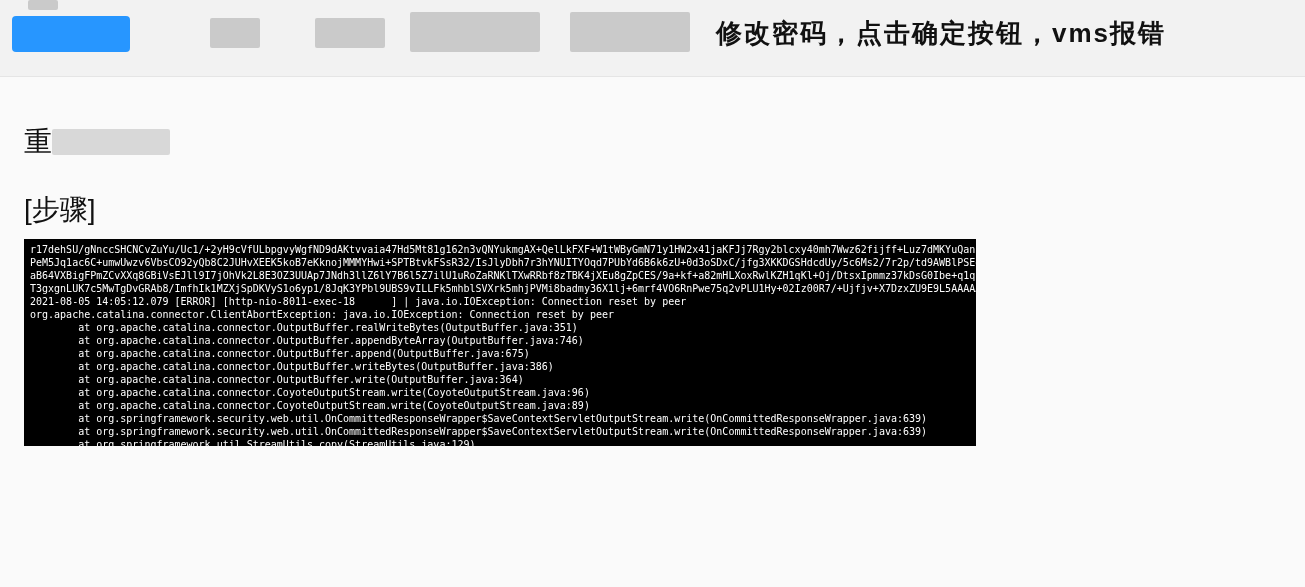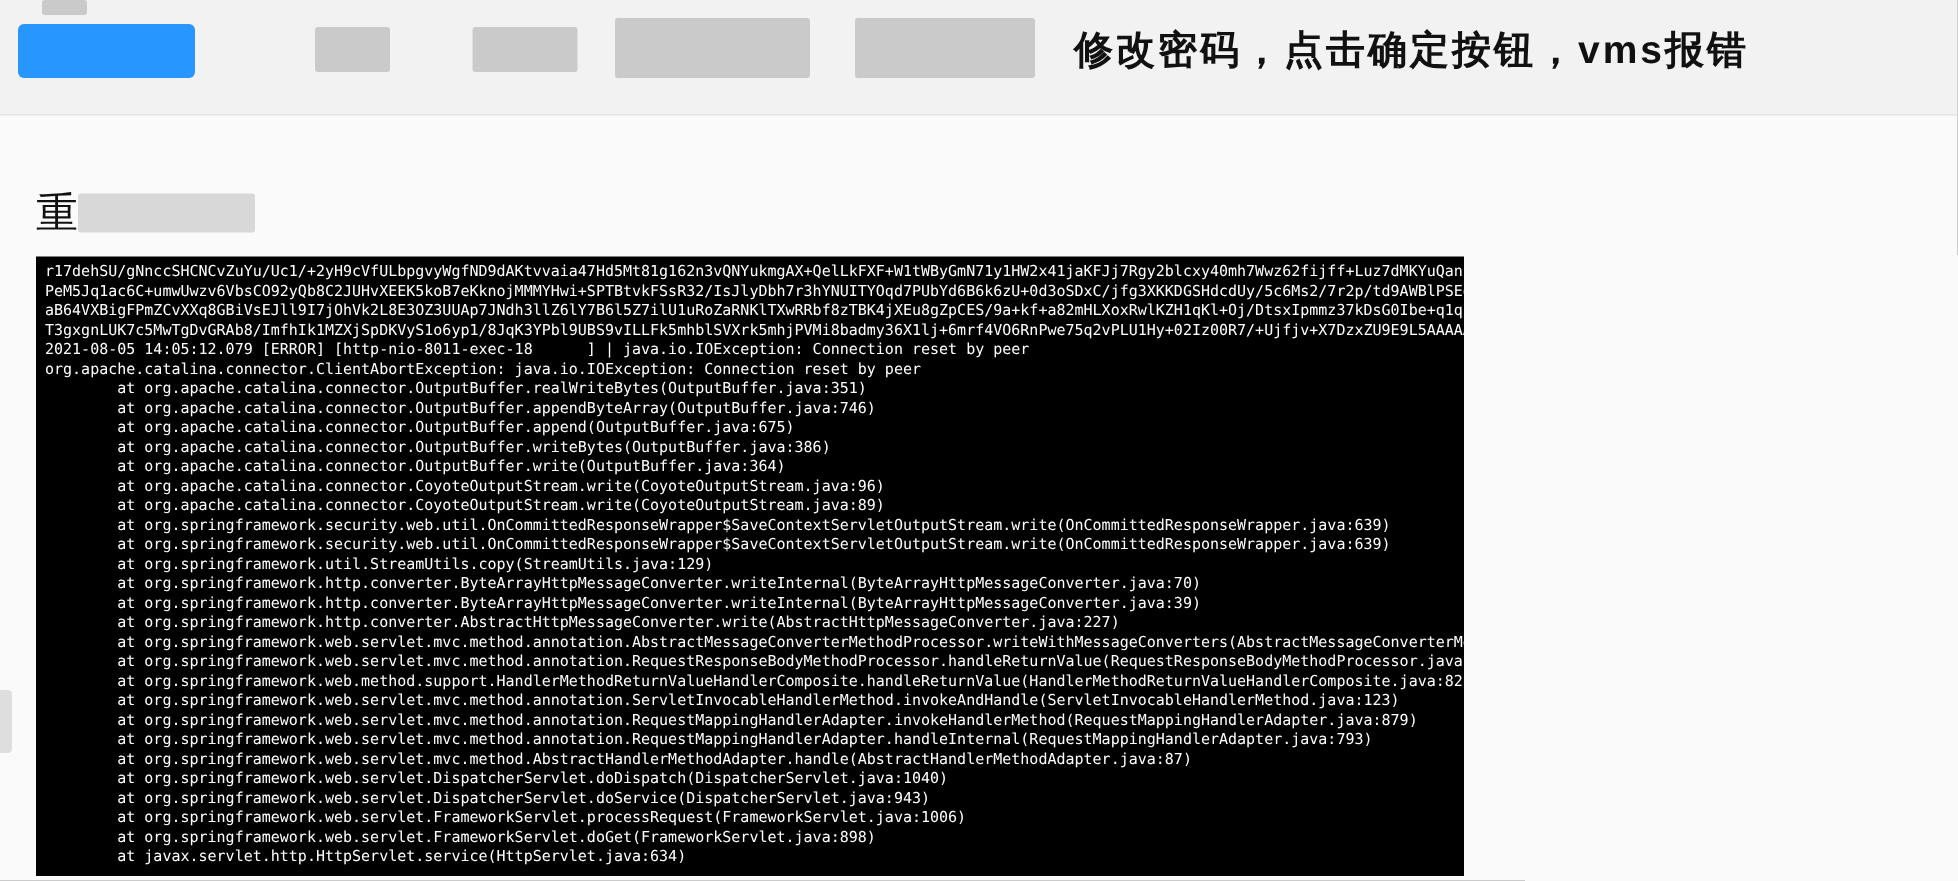"修改密码，点击确定按钮，vms报错" .wrap { height: 587px -> 446px }
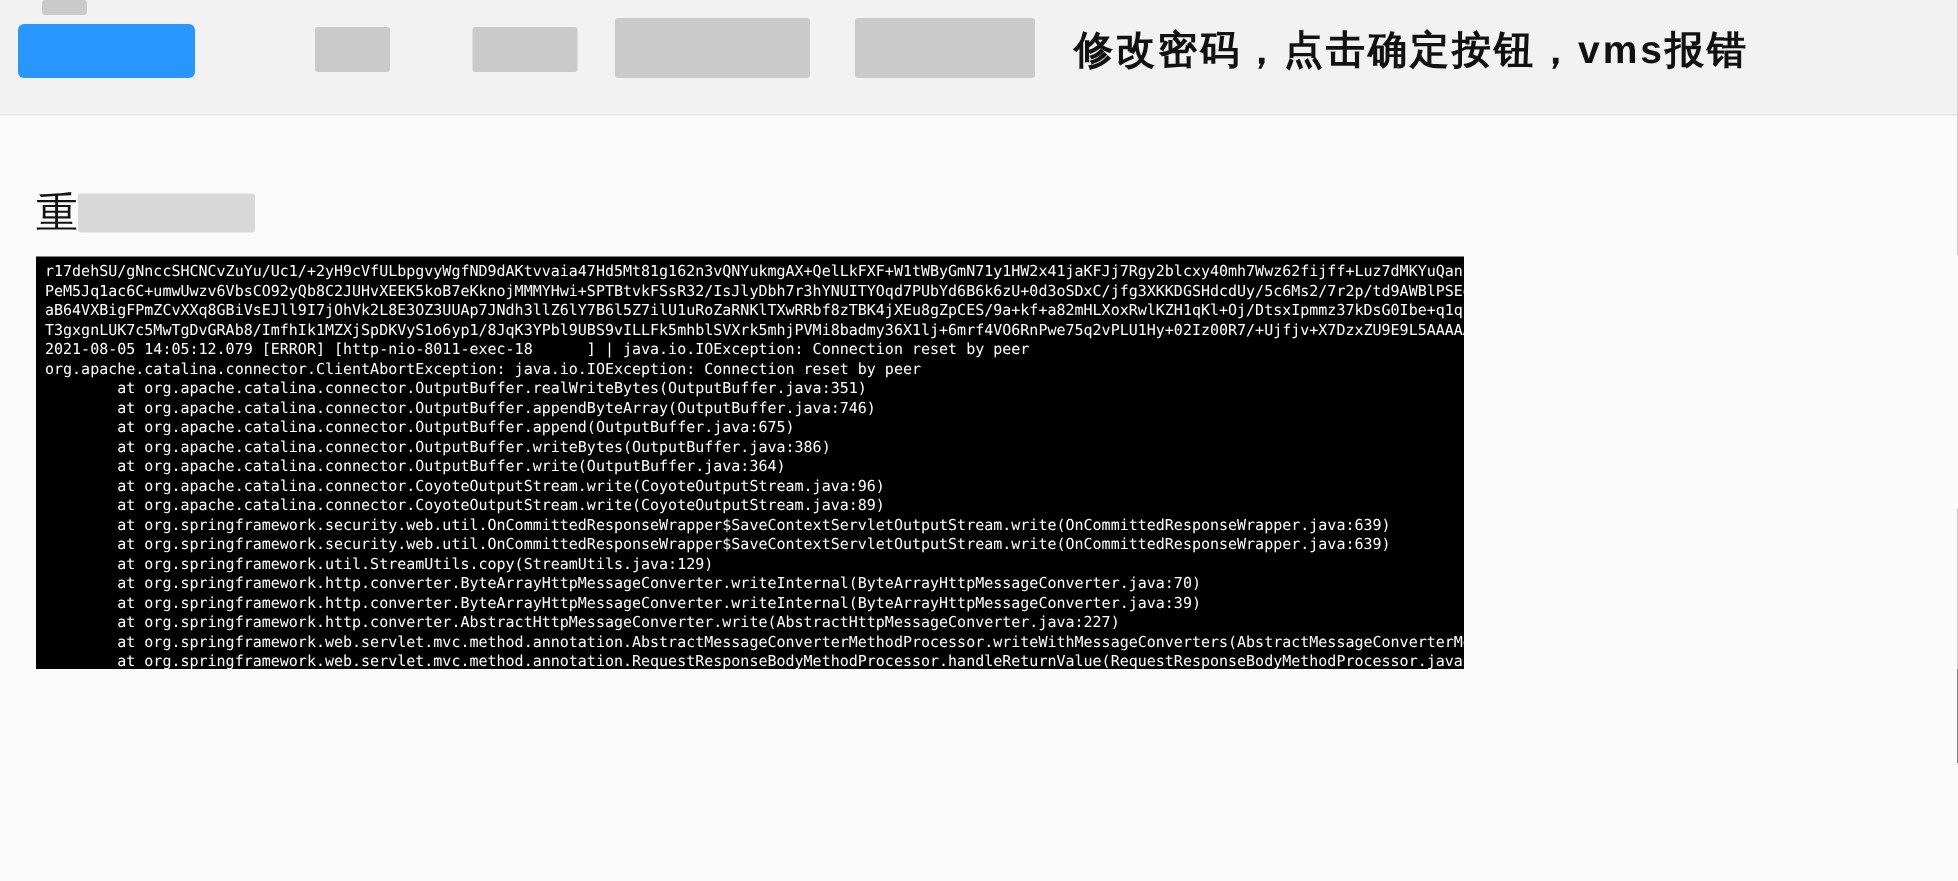"[步骤]" div.section { html: none -> <div>[步骤]</div> }
